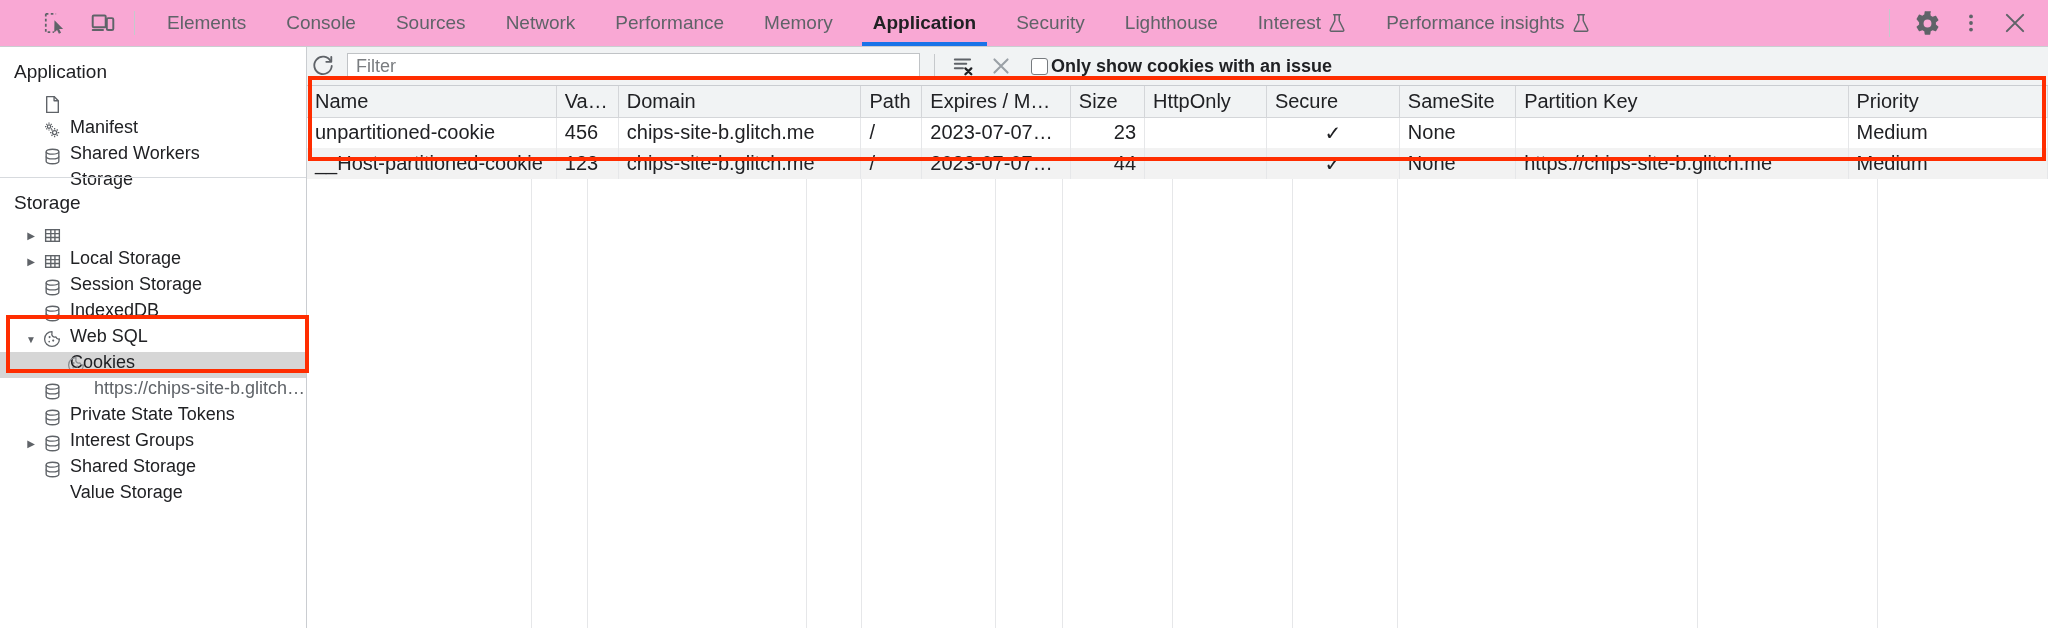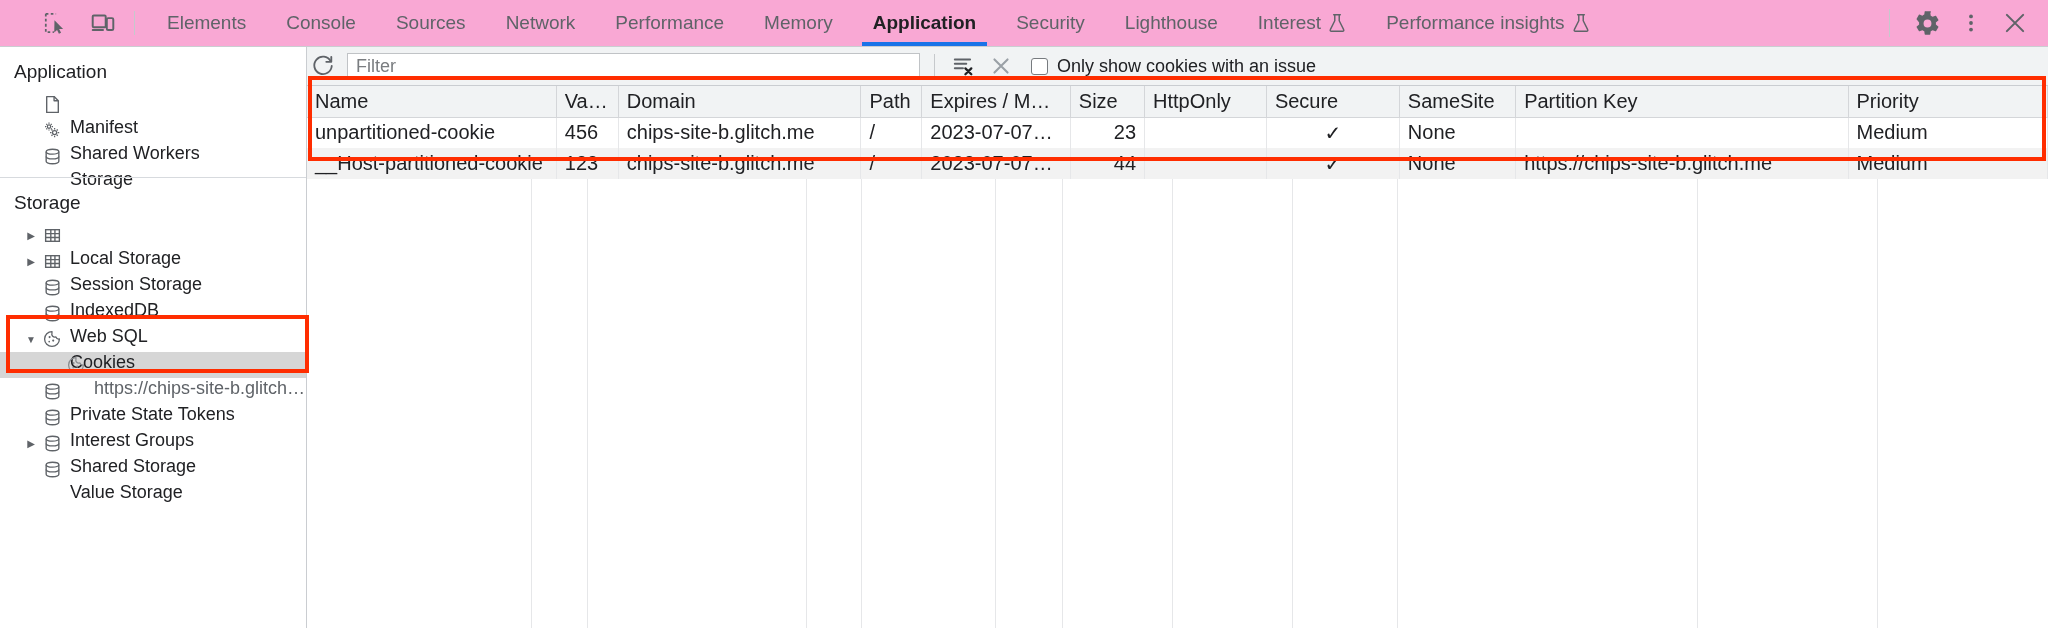"Only show cookies with an" .fb-check { font-weight: none -> bold; gap: 9px -> 3px }
